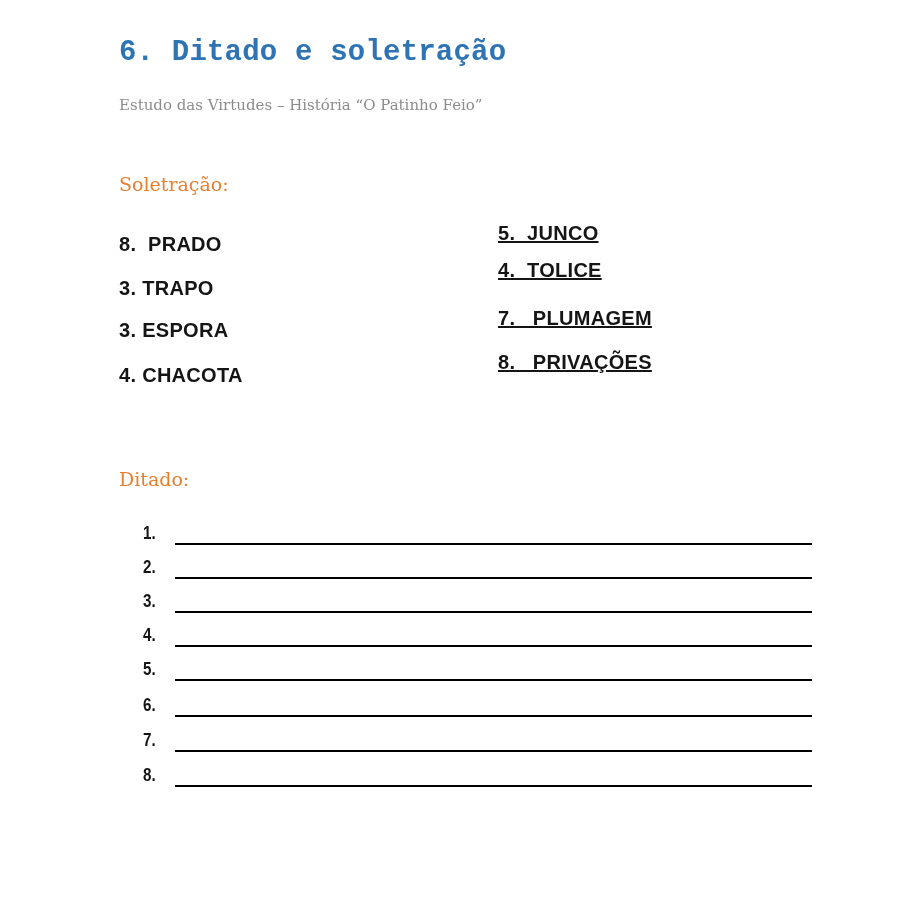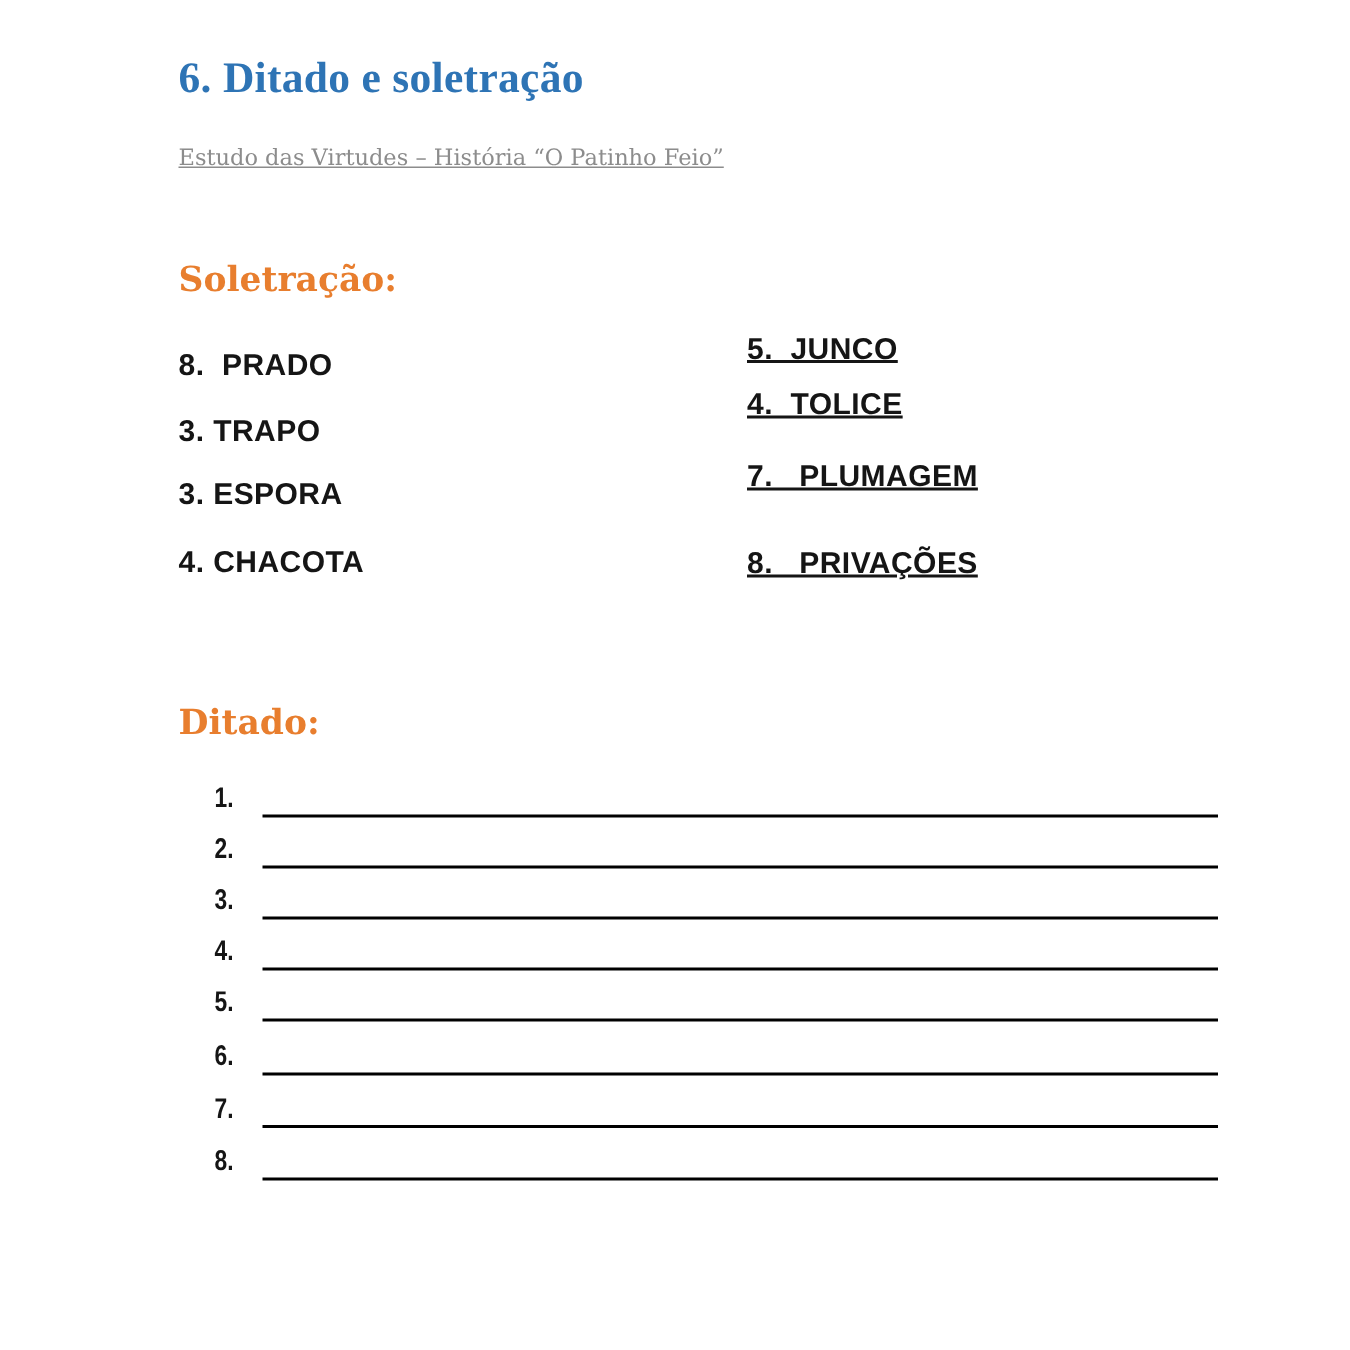"6. Ditado e soletração" .doc-title { font-family: Liberation Serif, serif -> Liberation Mono, monospace }
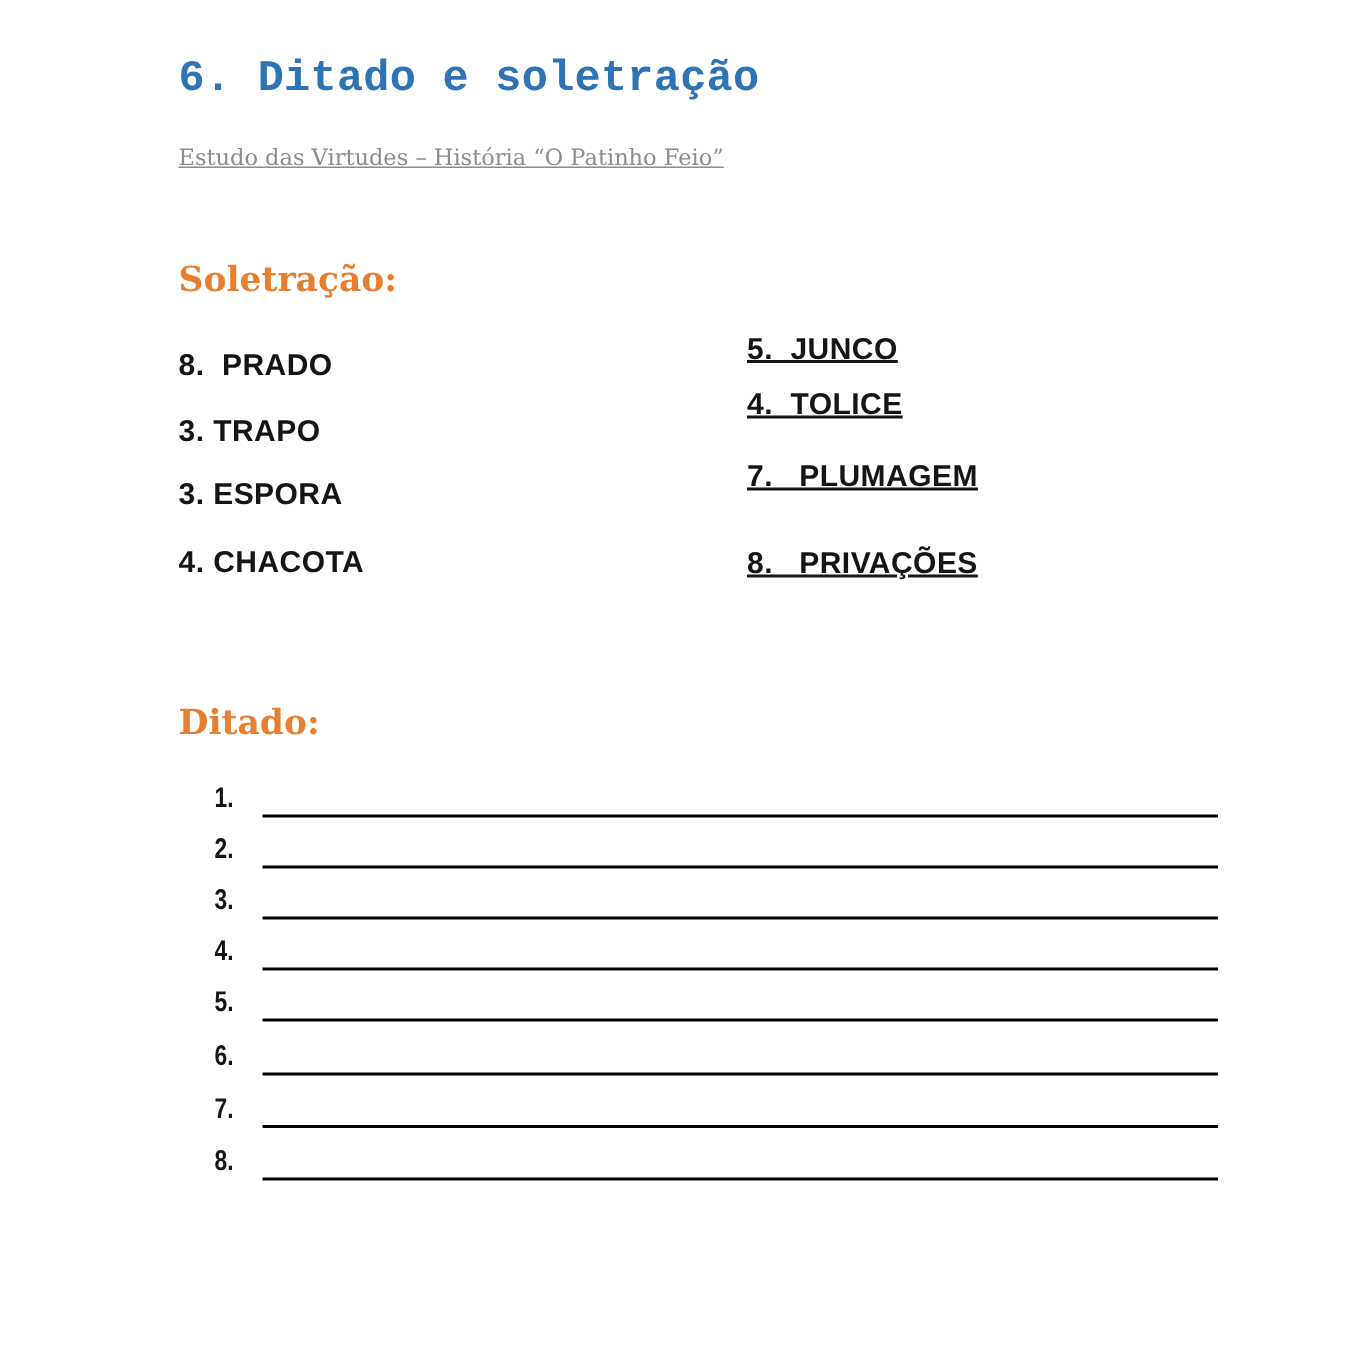"Estudo das Virtudes – História" .doc-subtitle { text-decoration: underline -> none }
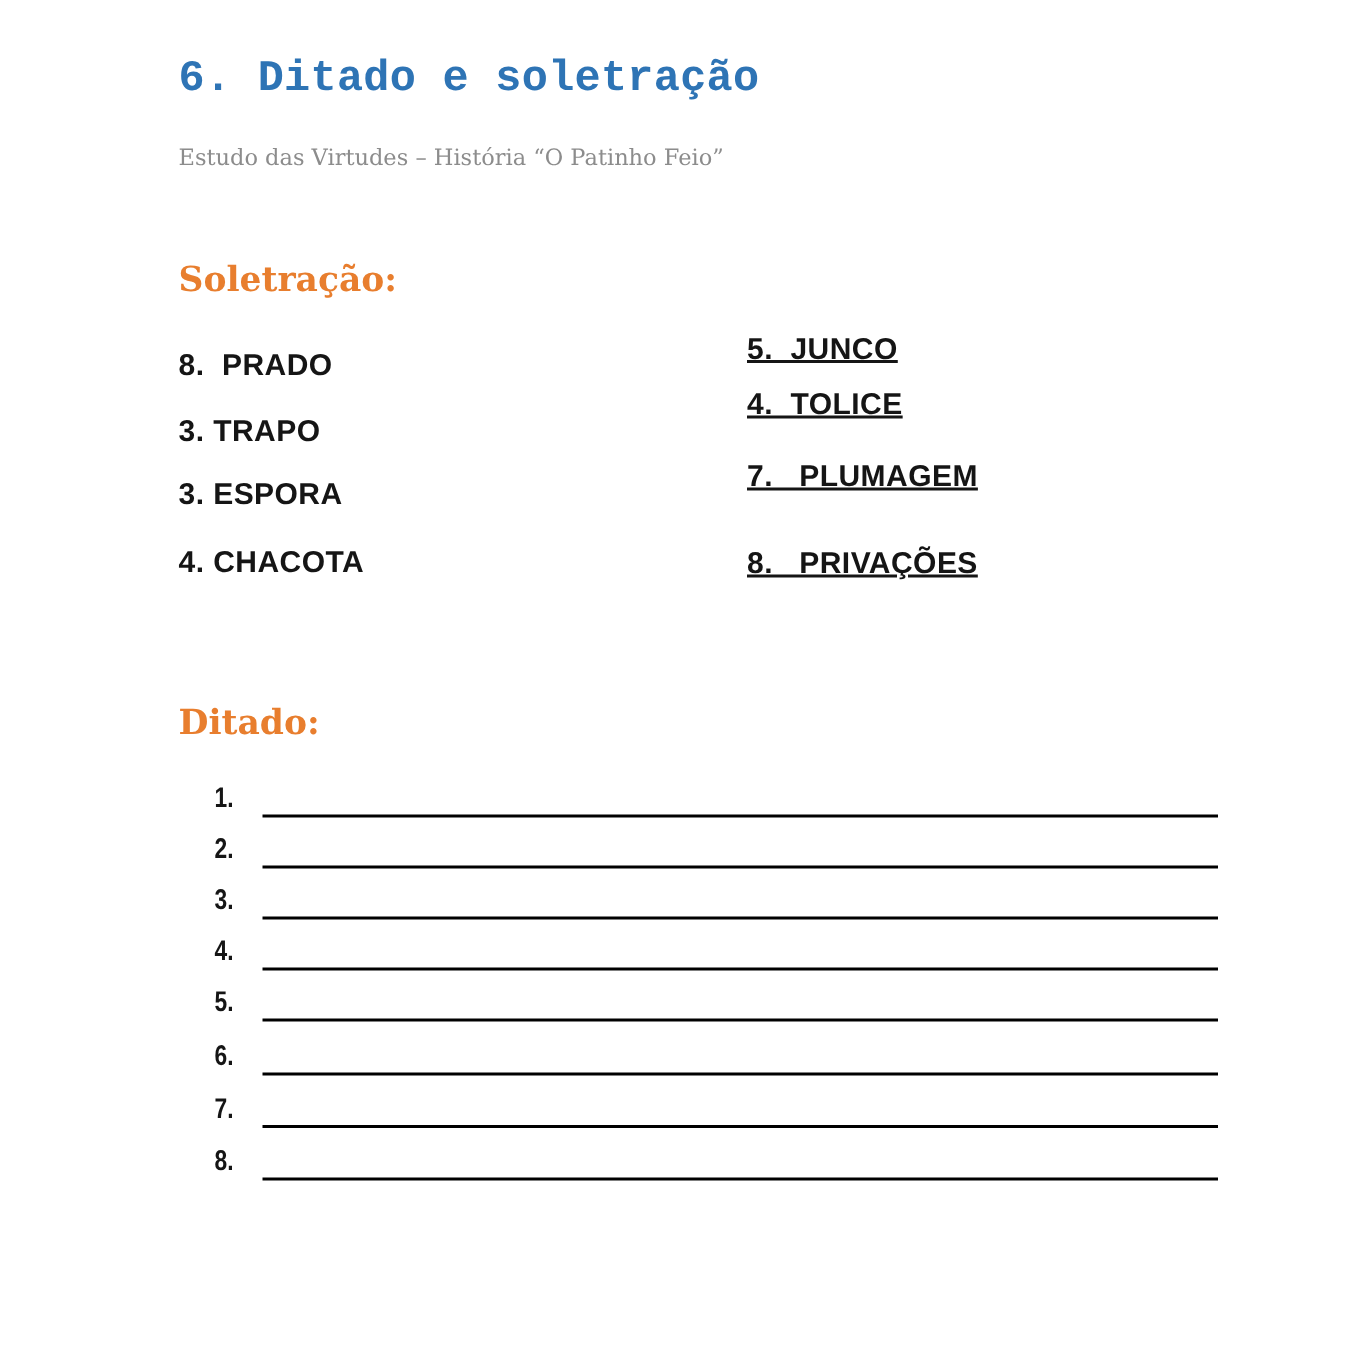"Soletração:" .section-heading { font-size: 23px -> 19px; font-weight: bold -> normal }
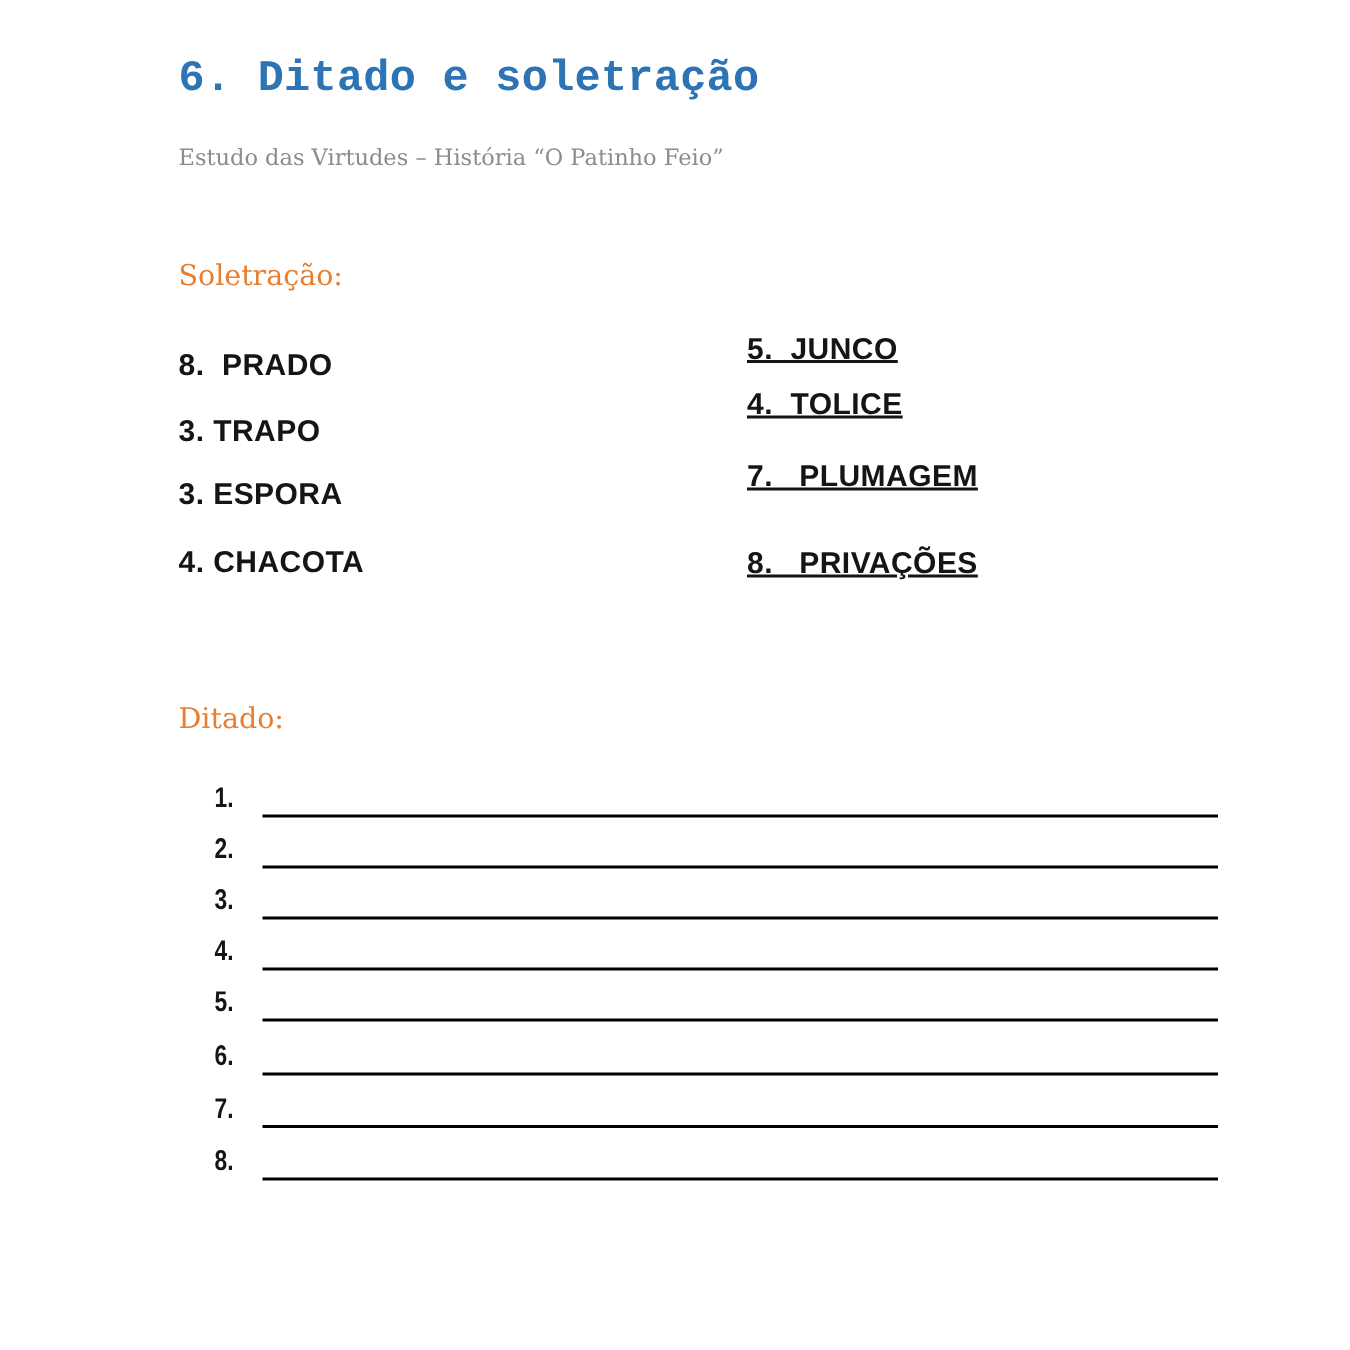"8. PRIVAÇÕES" div.spell-item { top: 365px -> 351px }
